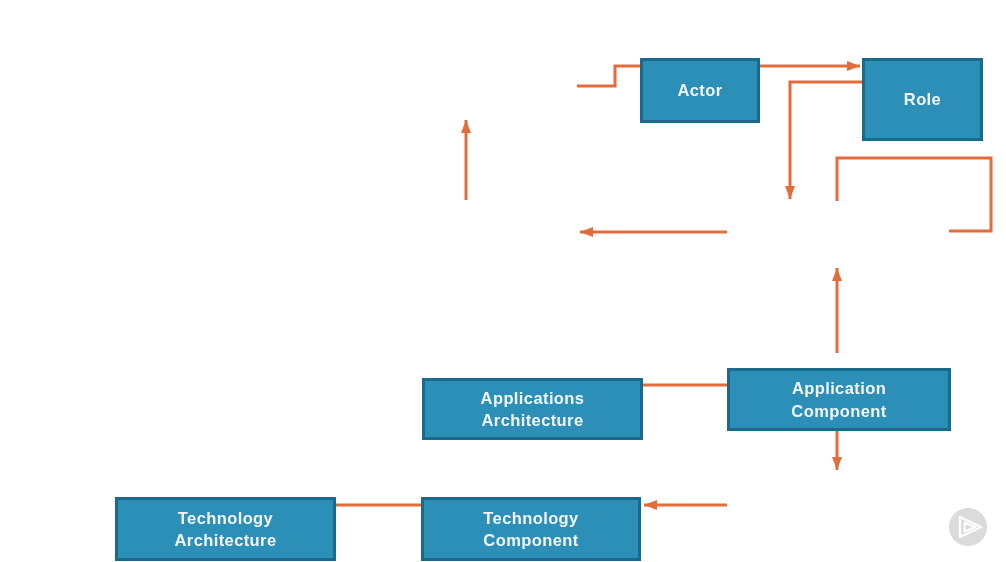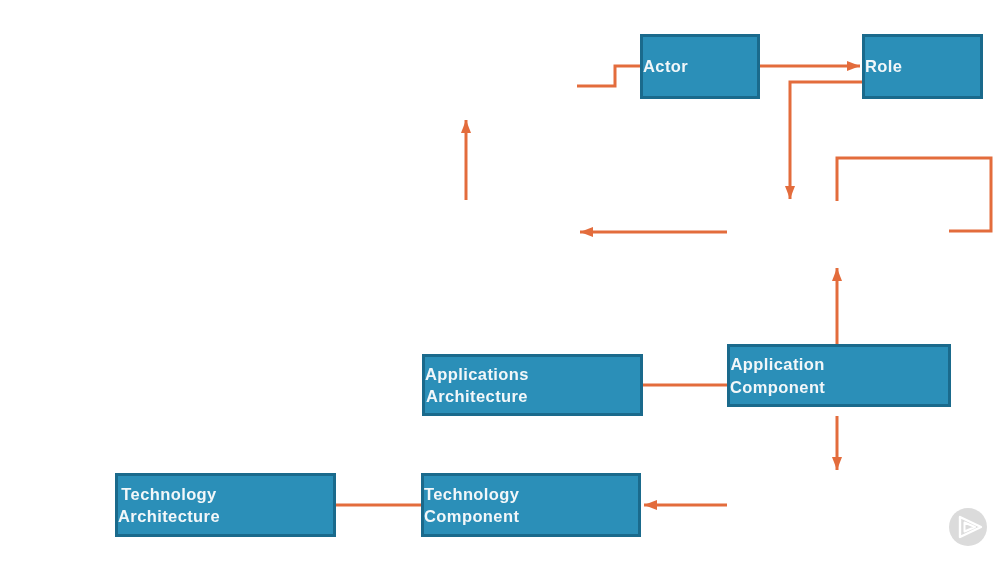"Actor" .node { justify-content: none -> center; margin-top: none -> 24px }
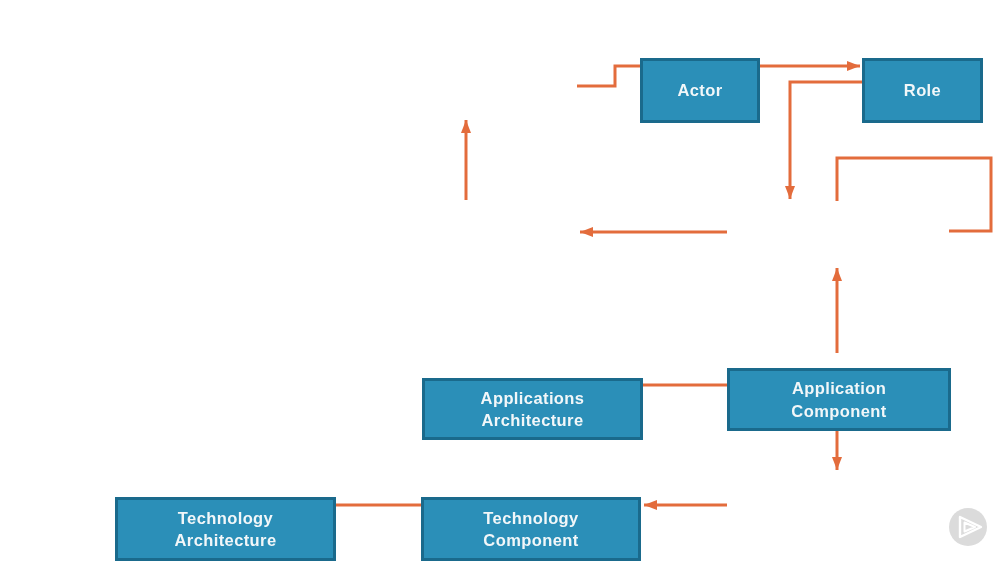"Role" div.node { height: 65px -> 83px }
